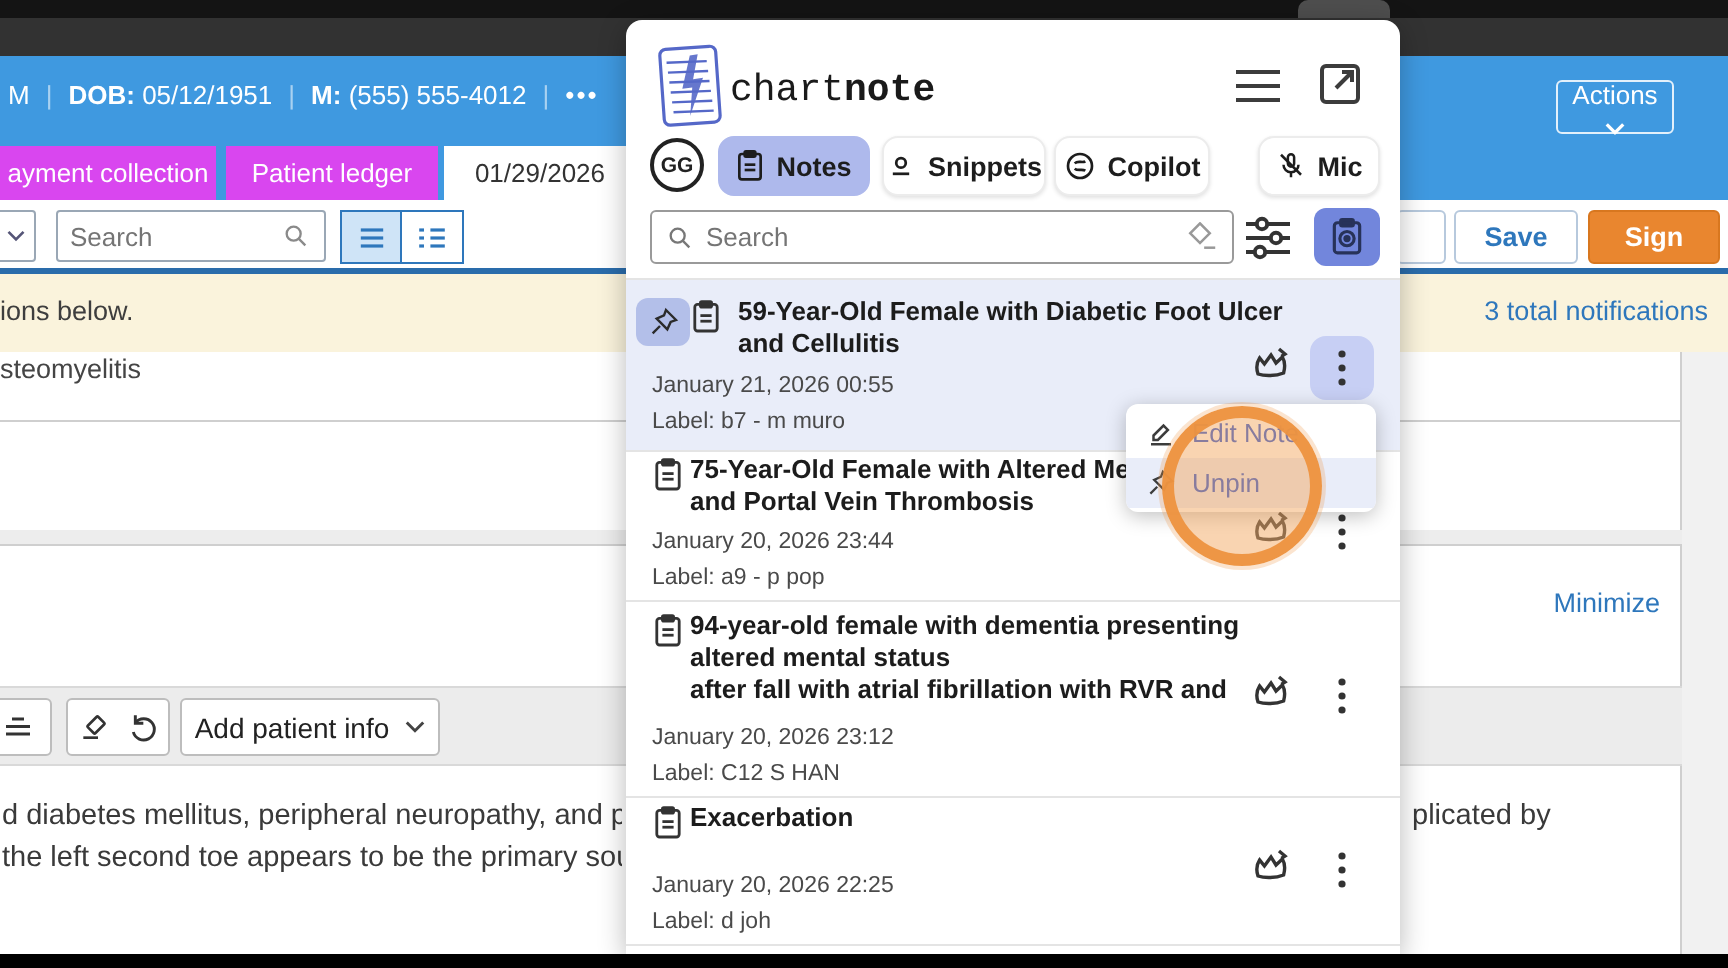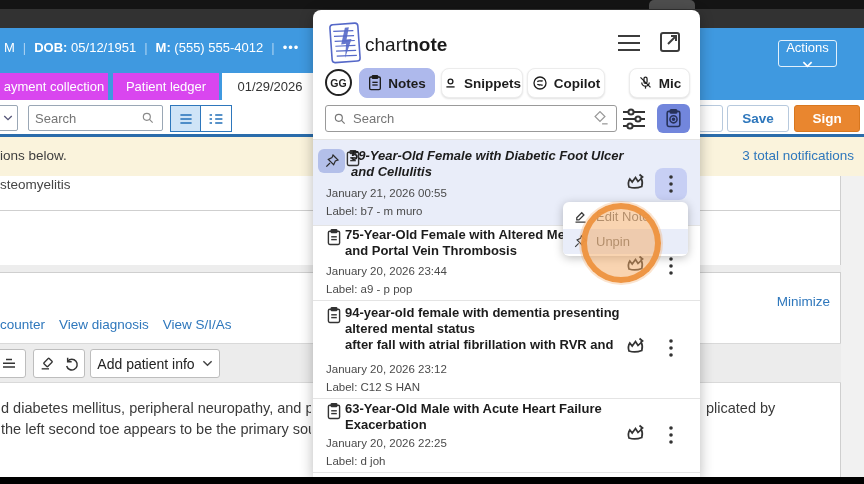"chartnote" .brand { font-family: Liberation Sans, sans-serif -> Liberation Mono, monospace }
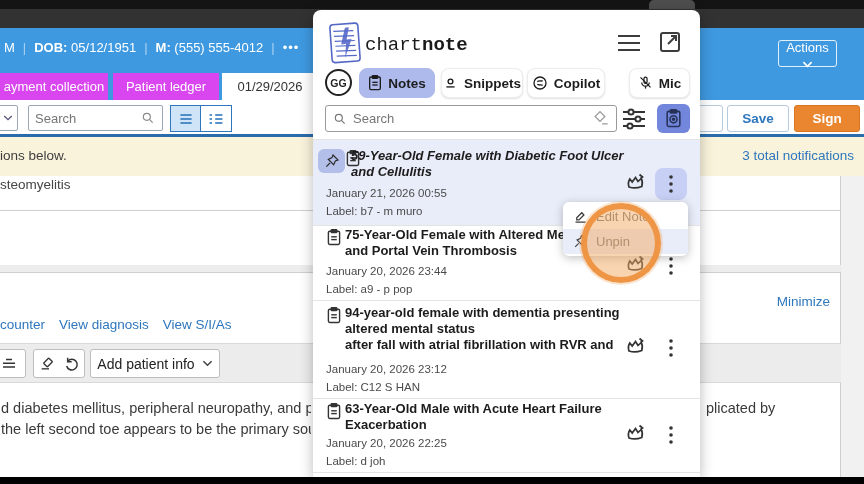"59-Year-Old Female with Diabetic Foot" div.abs { font-style: italic -> none; left: 38px -> 56px }
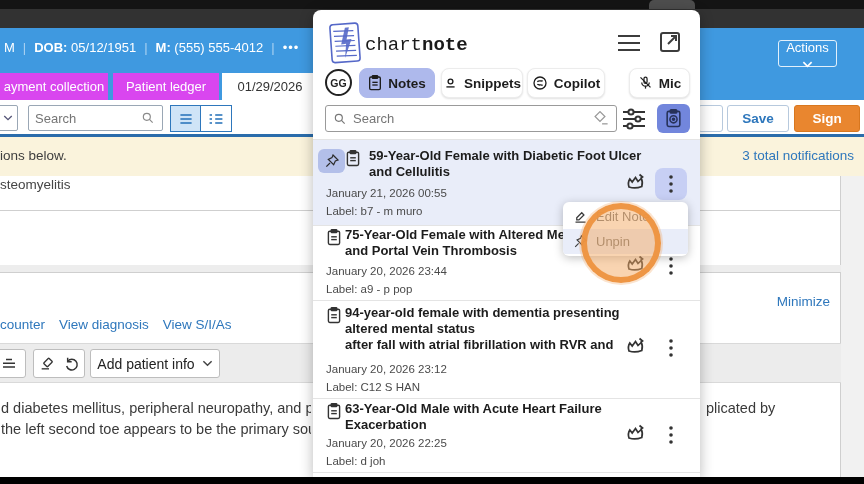"Edit Note" .ctx-item { color: #737373 -> #1d4ed8 }
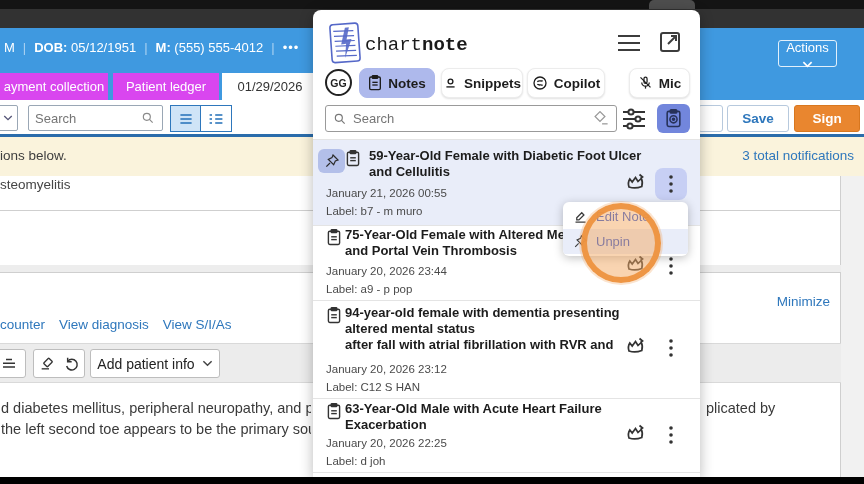"counter" div.abs { html: <div> <span>counter</span> <span>View diagnosis</span> <span>View S/I/As</span> </div> -> none }
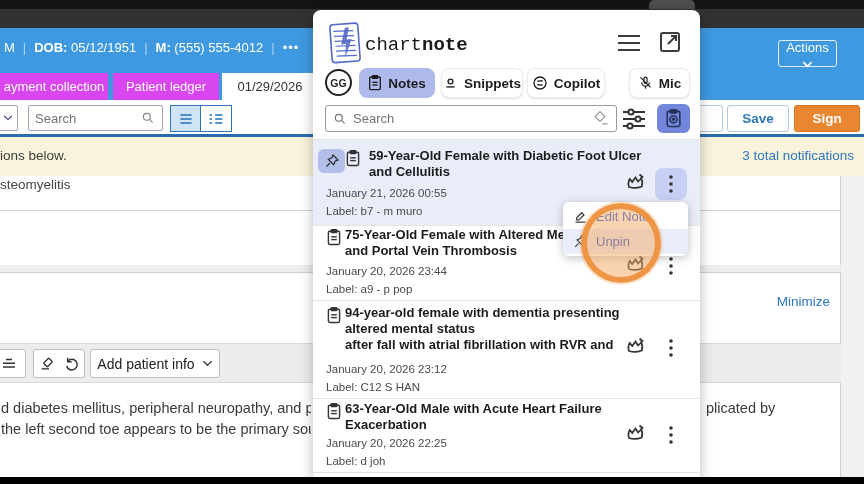"63-Year-Old Male with Acute Heart" div { html: <div>63-Year-Old Male with Acute Heart Failure</div> -> none }
